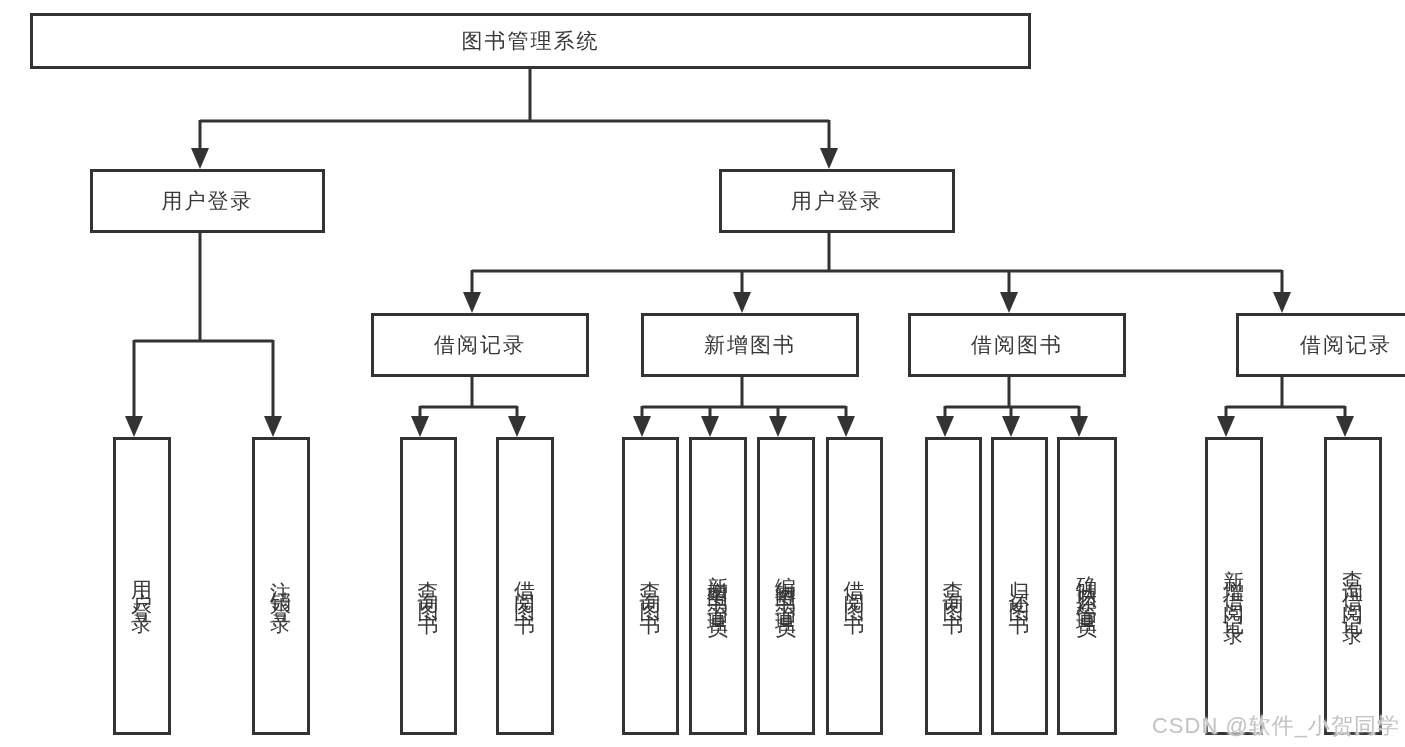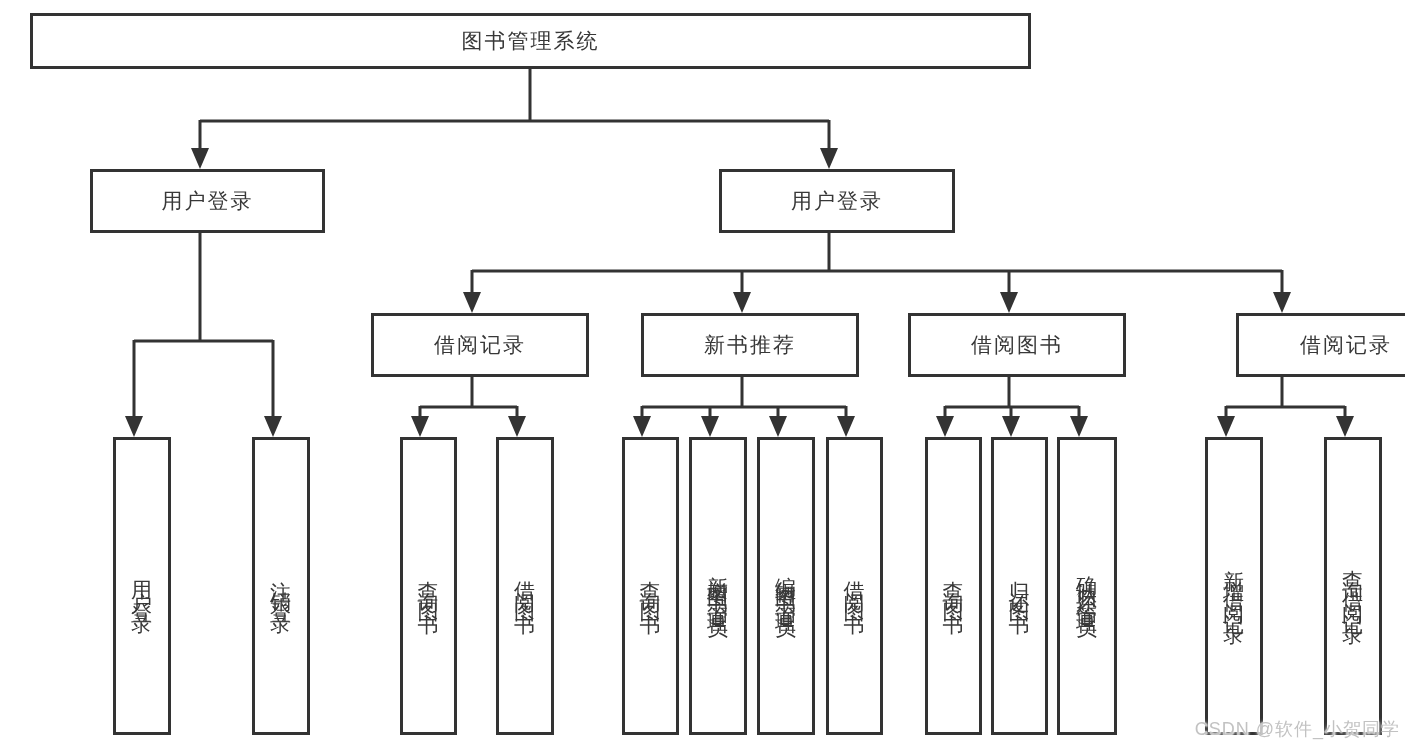"新书推荐" span.hlabel { text: 书推荐 -> 增图书 }
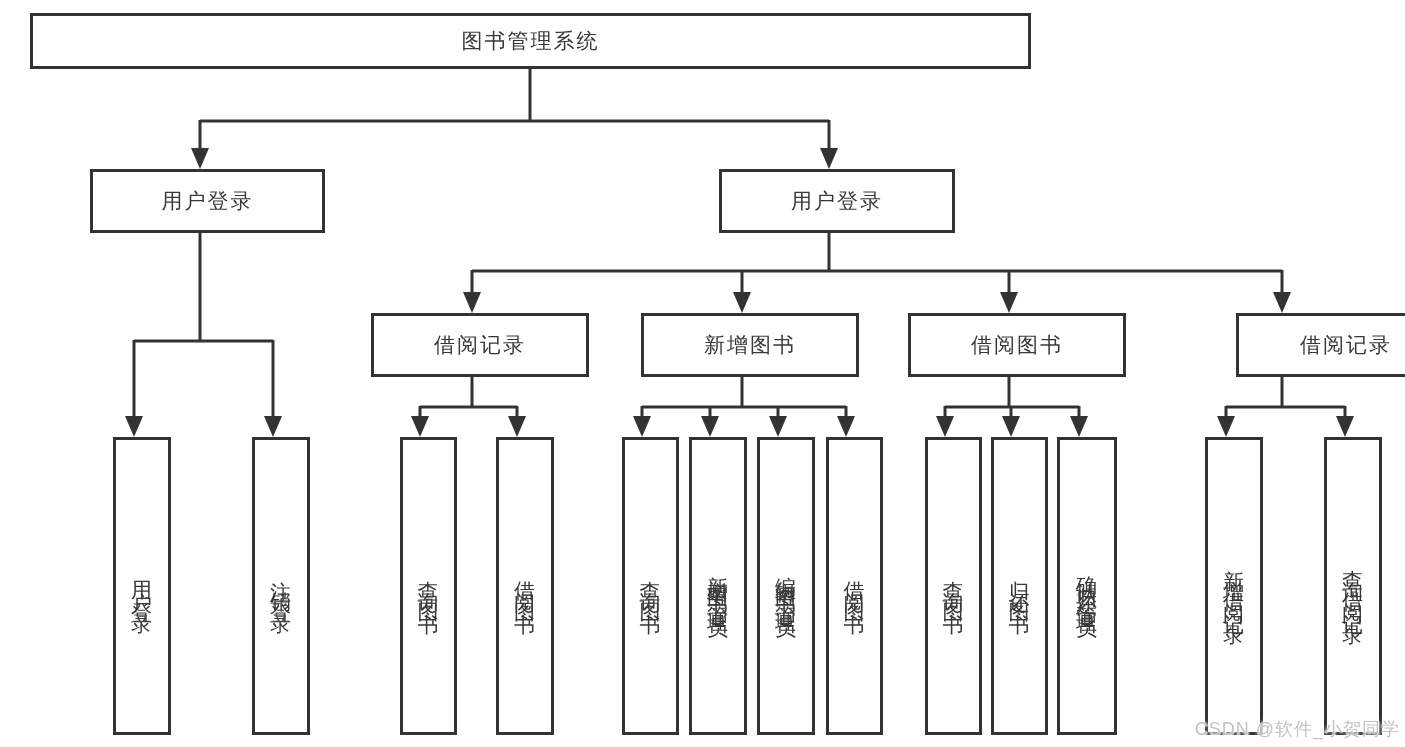"CSDN @软件_小贺同学" .watermark { font-size: 18px -> 22px }
